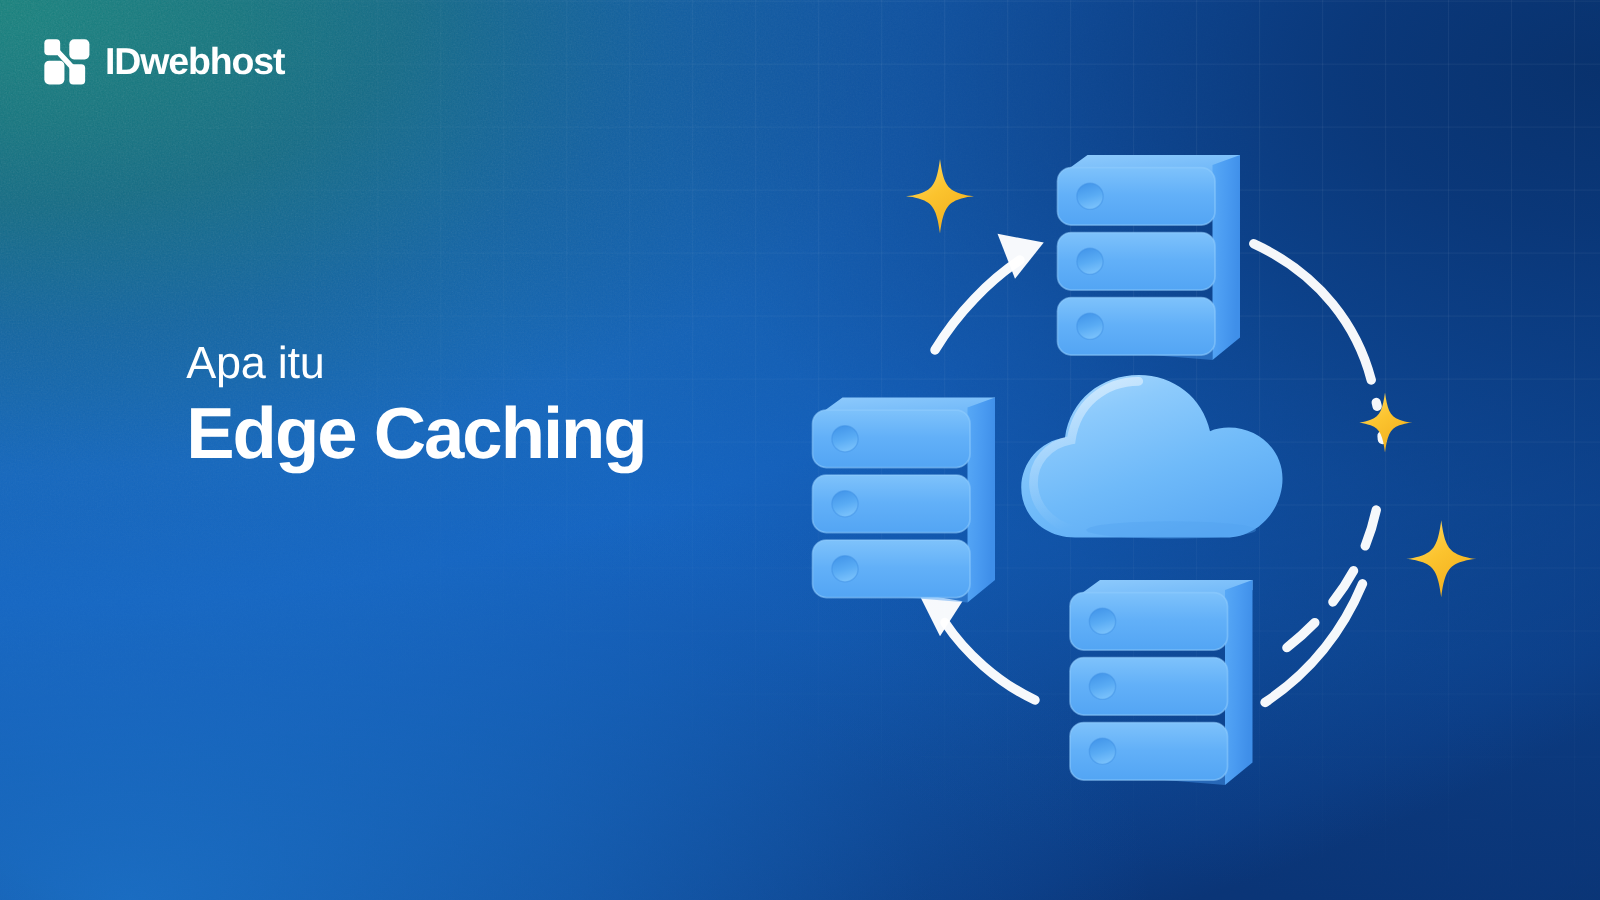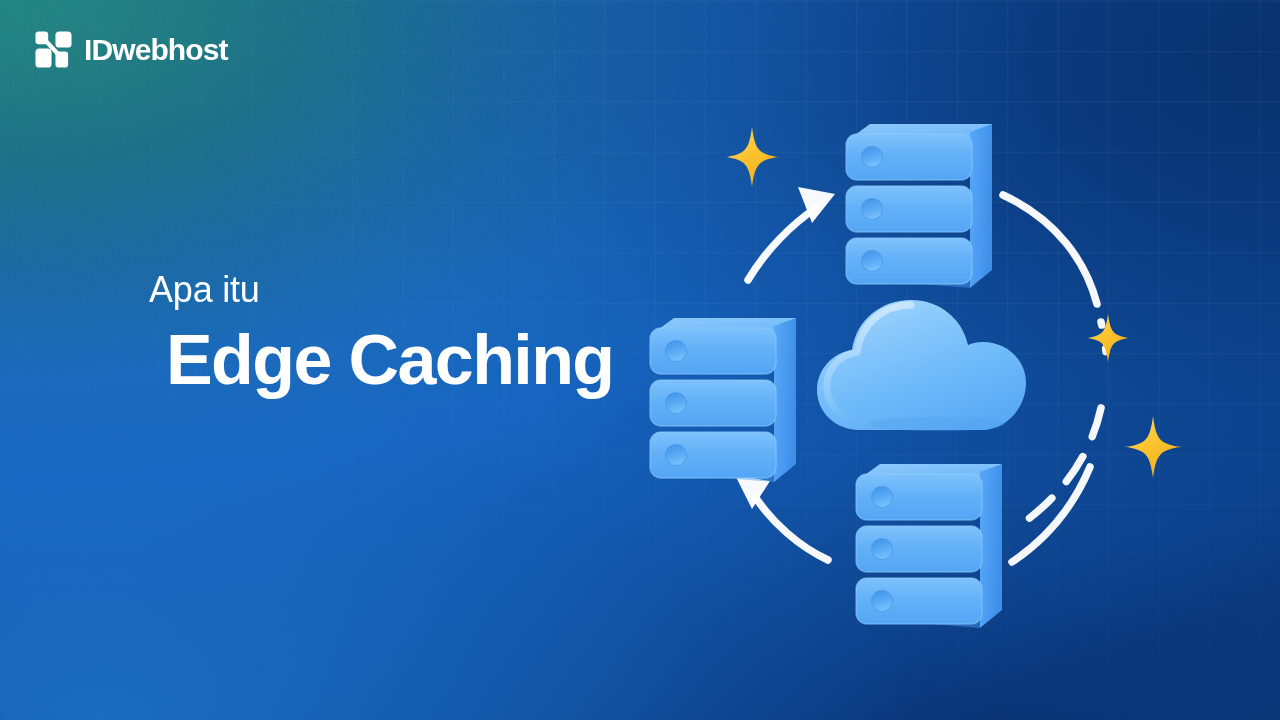"Edge Caching" .headline-title { font-size: 70px -> 58px; margin: 17px -> 0 }
